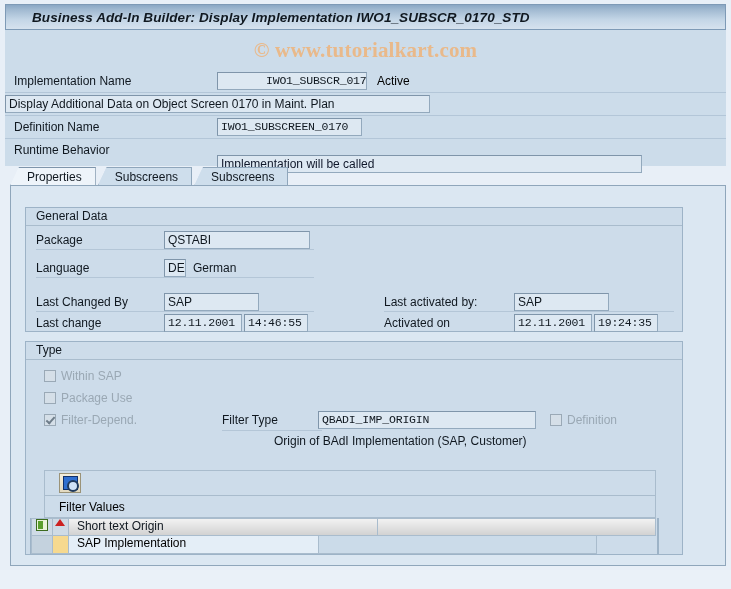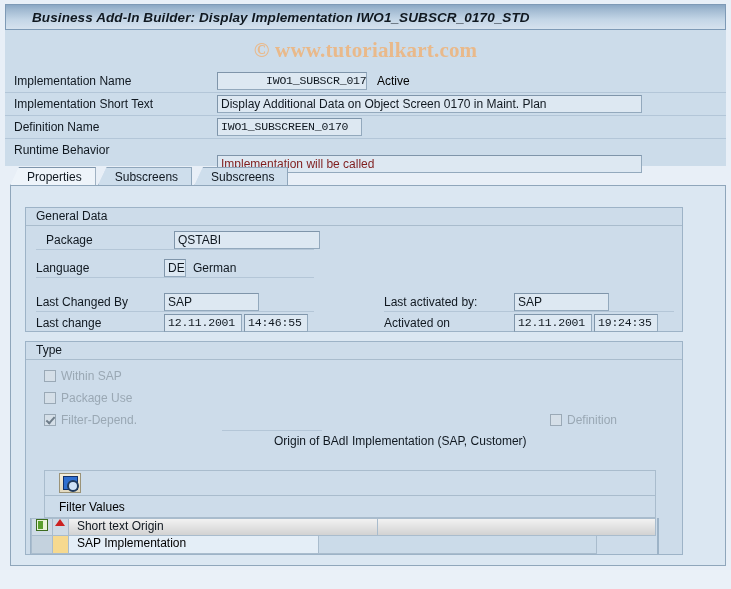"Implementation Short Text" span.hlabel { html: <span>Implementation Short Text</span> -> none }
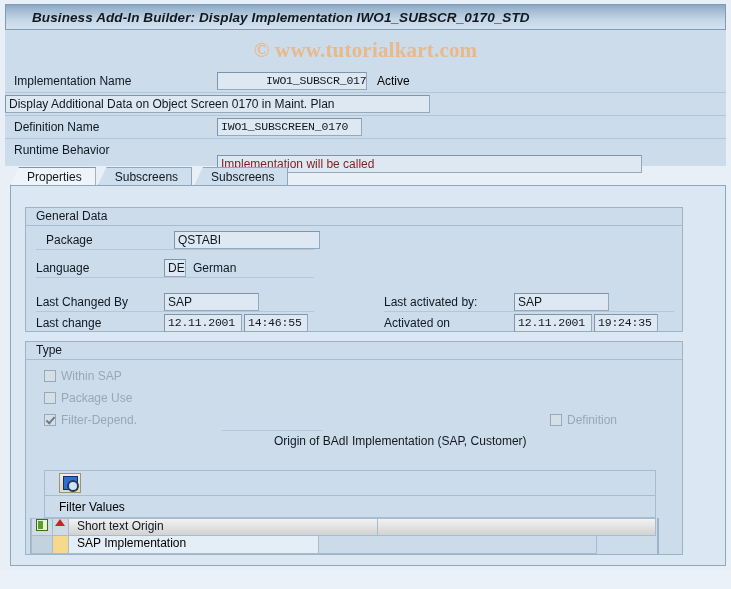"Implementation will be called" .fld-blue { color: #7f1d1d -> #0f172a }
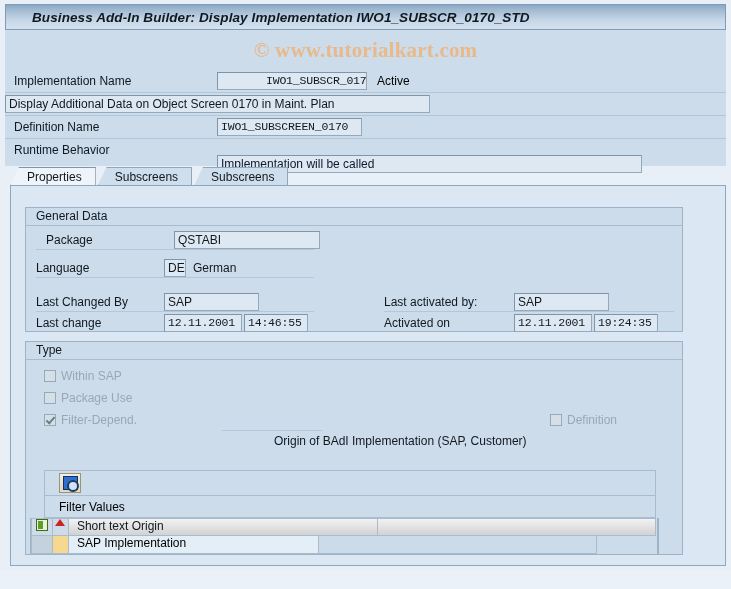"Package" div.grow { left: 20px -> 10px }
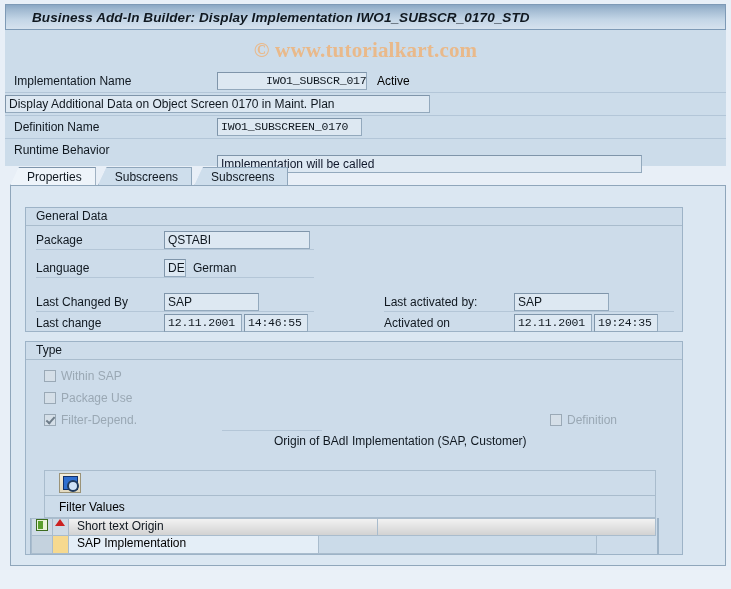"Filter Type" div.grow { html: none -> <div> <span>Filter Type</span> <span>QBADI_IMP_ORIGIN</span> </div> }
